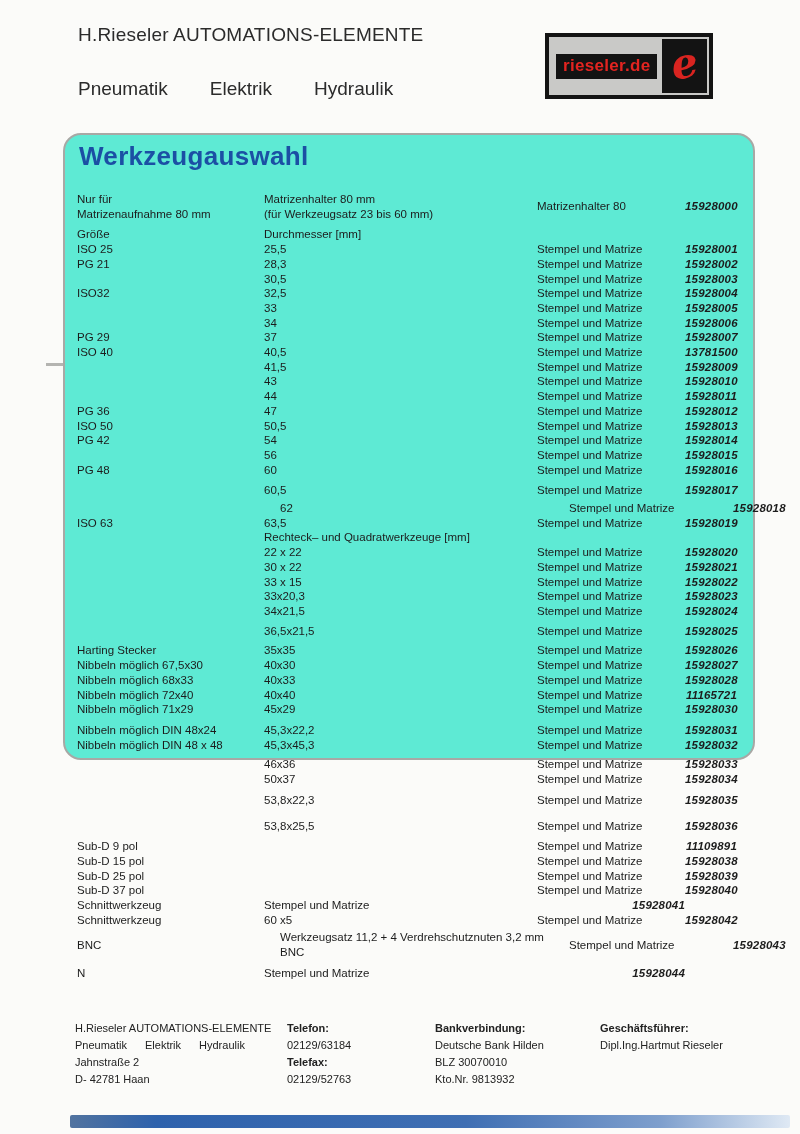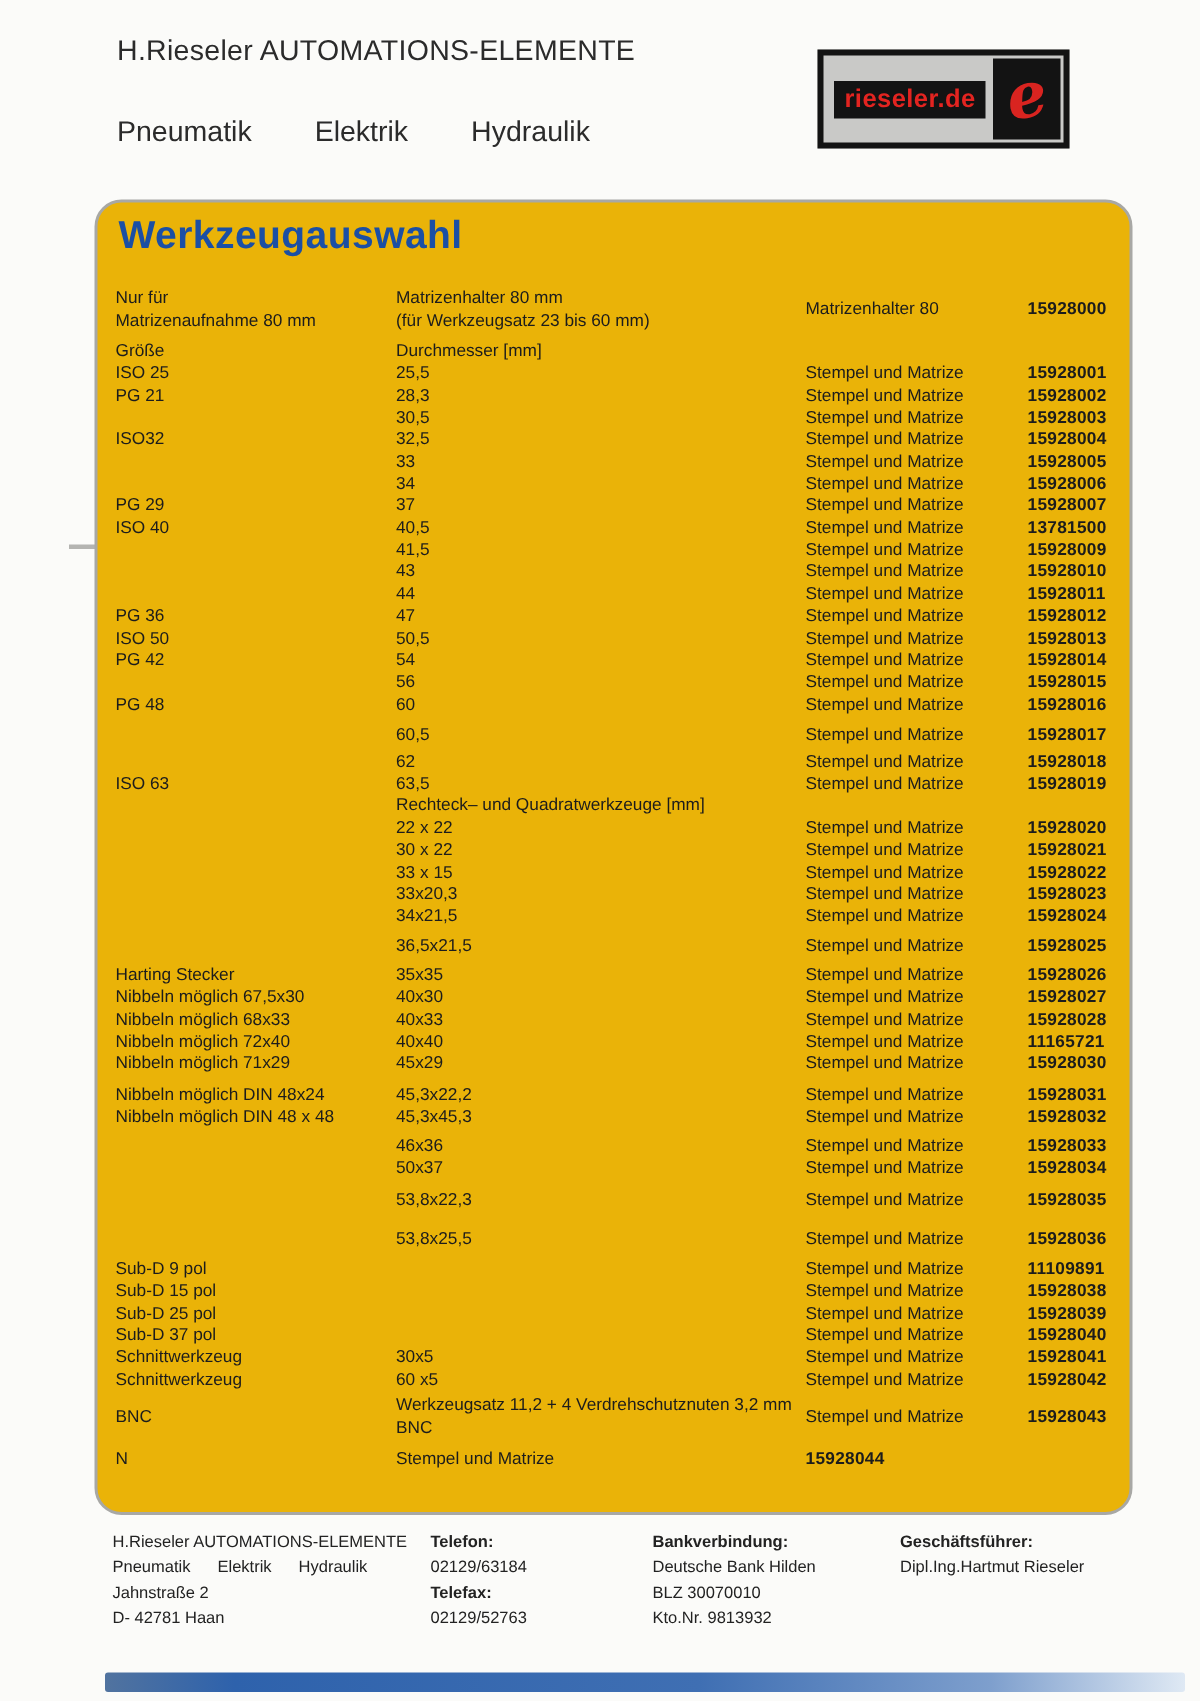"Werkzeugauswahl" .box { background: #eab308 -> #5eead4; height: 877px -> 627px }
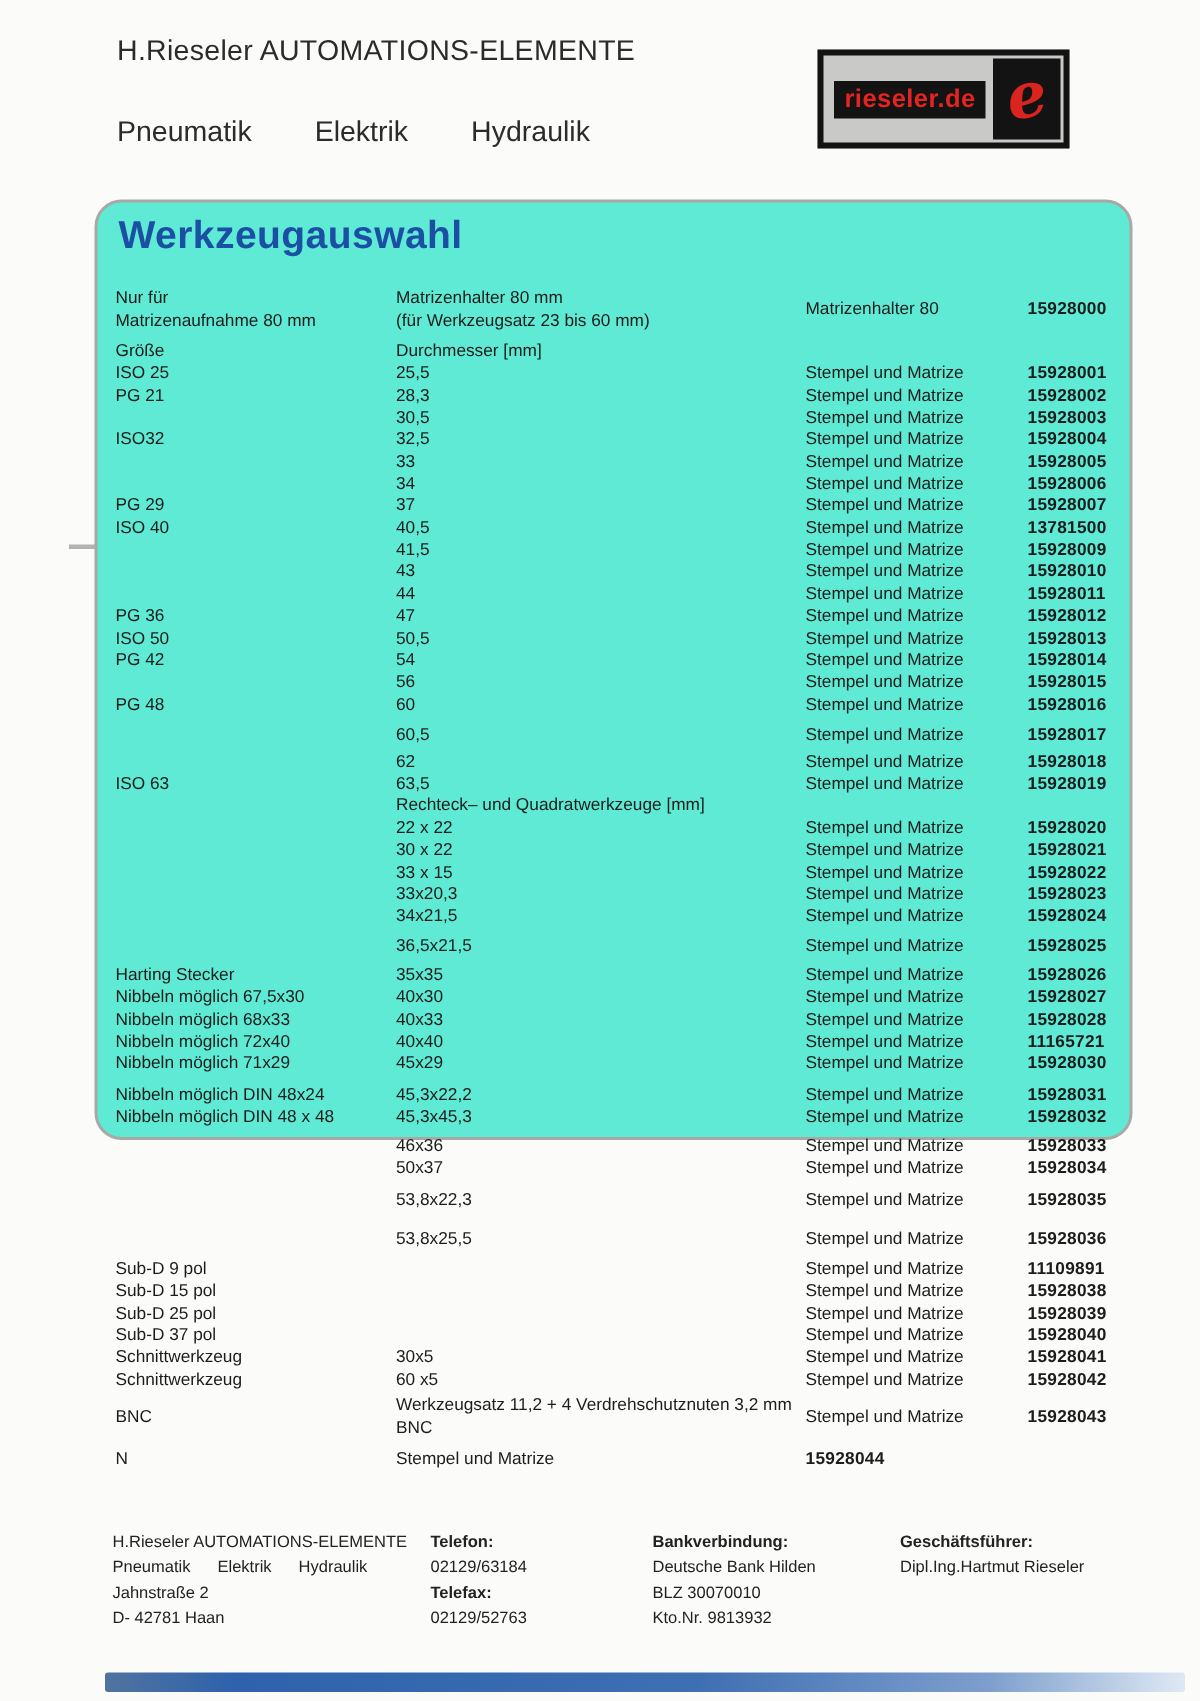"15928000" .row > .c4 { font-style: none -> italic; text-align: none -> right }
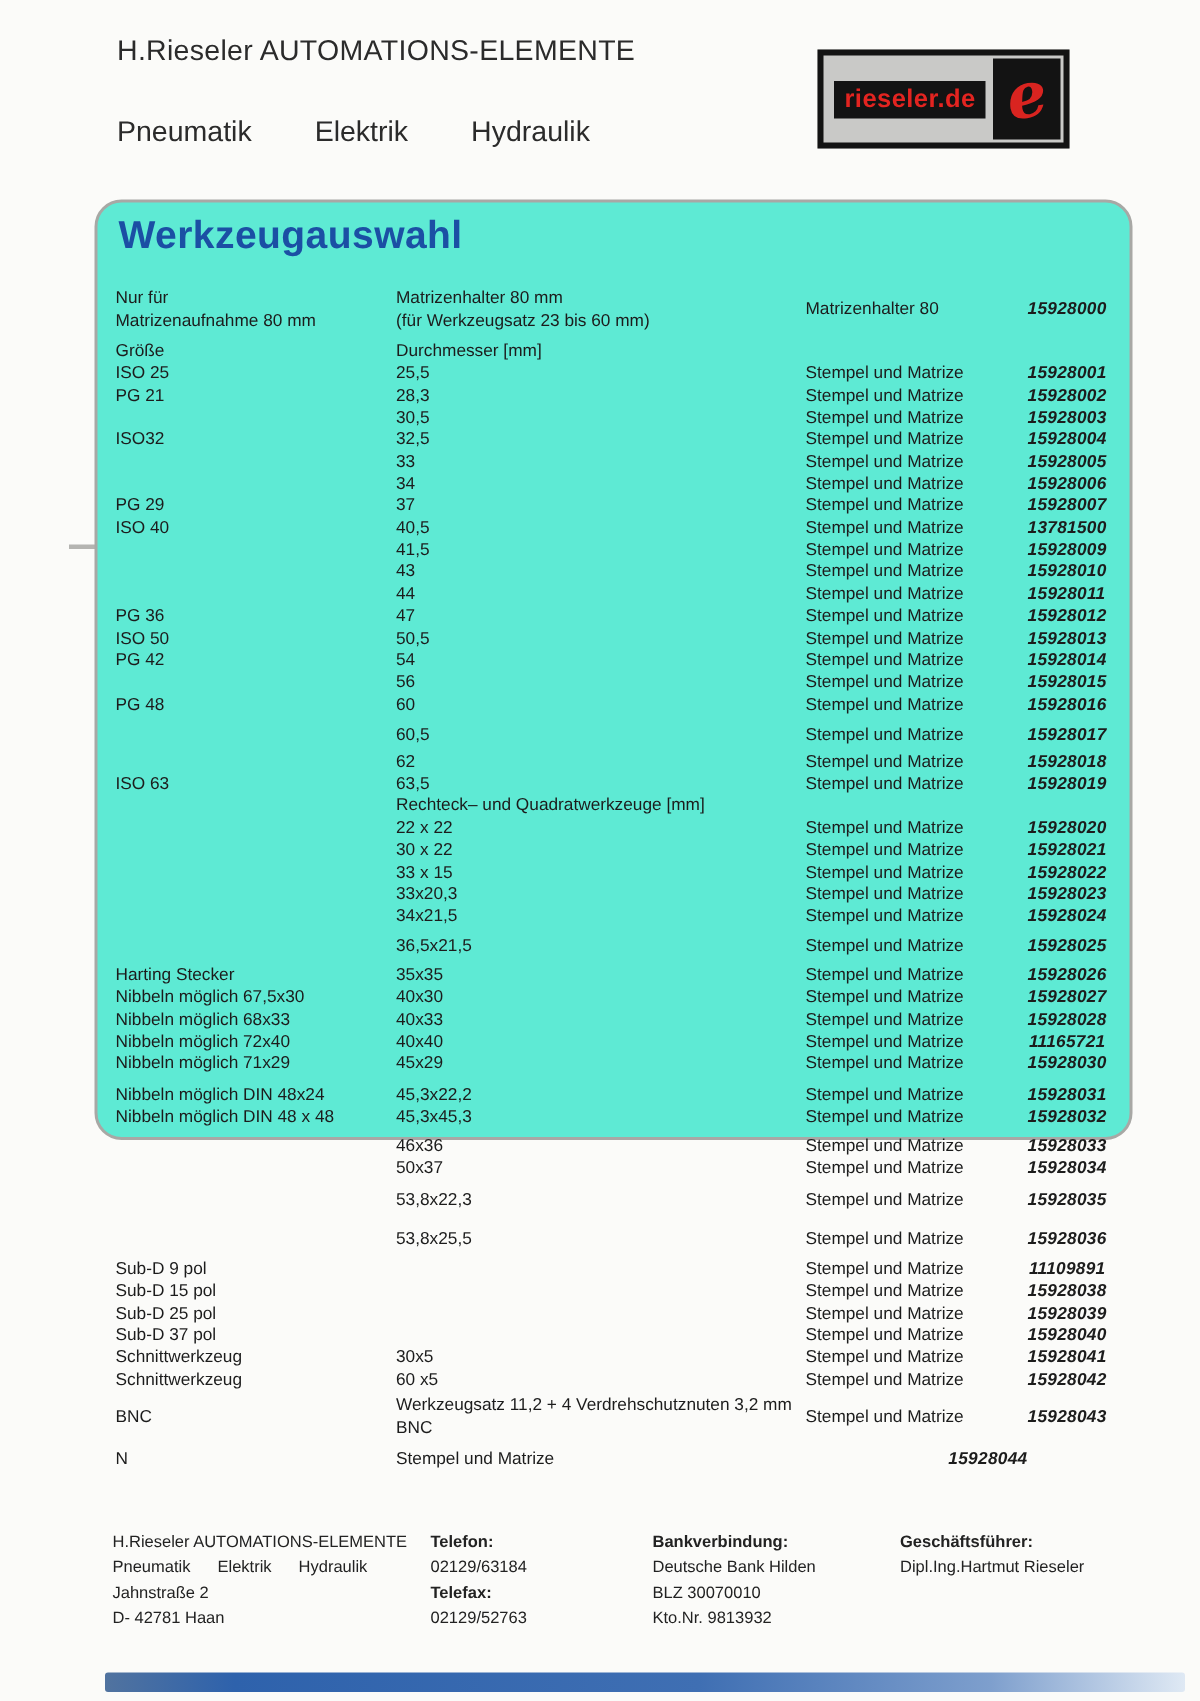"62" .g3 { gap: none -> 16px }
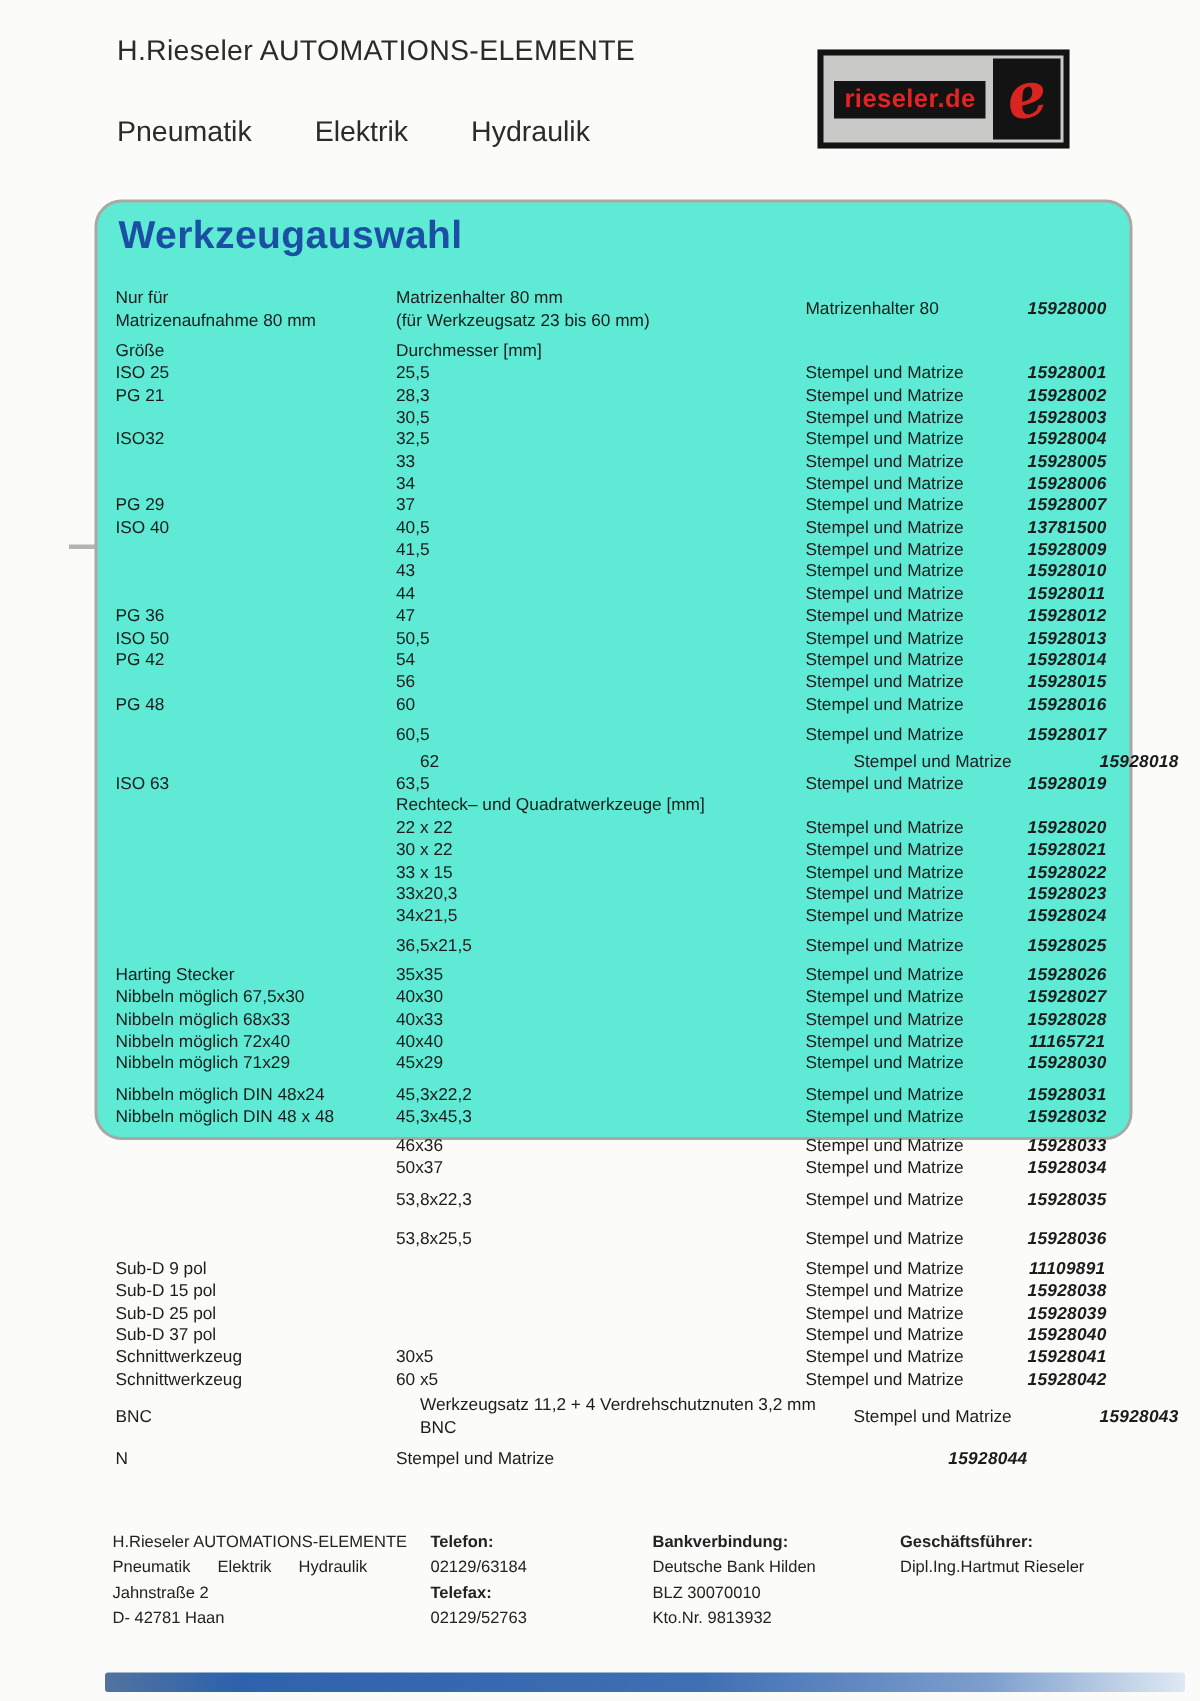"30x5" div.c2 { html: <div>30x5</div> -> none }
